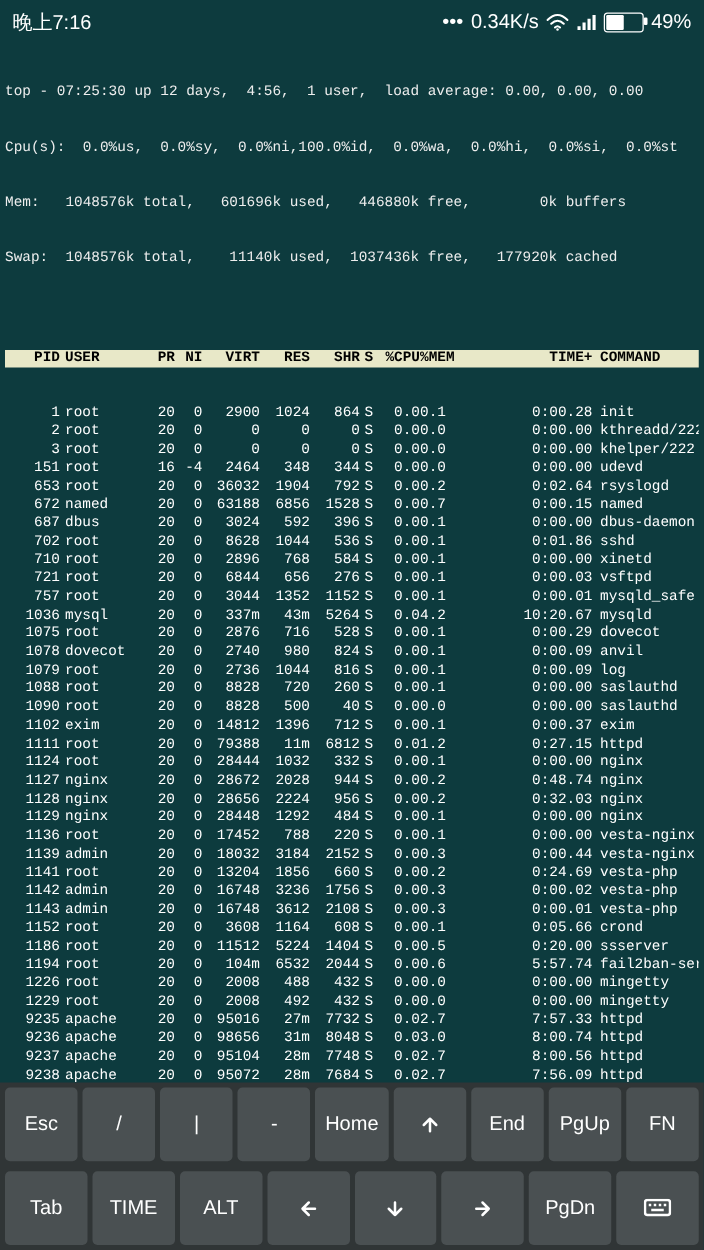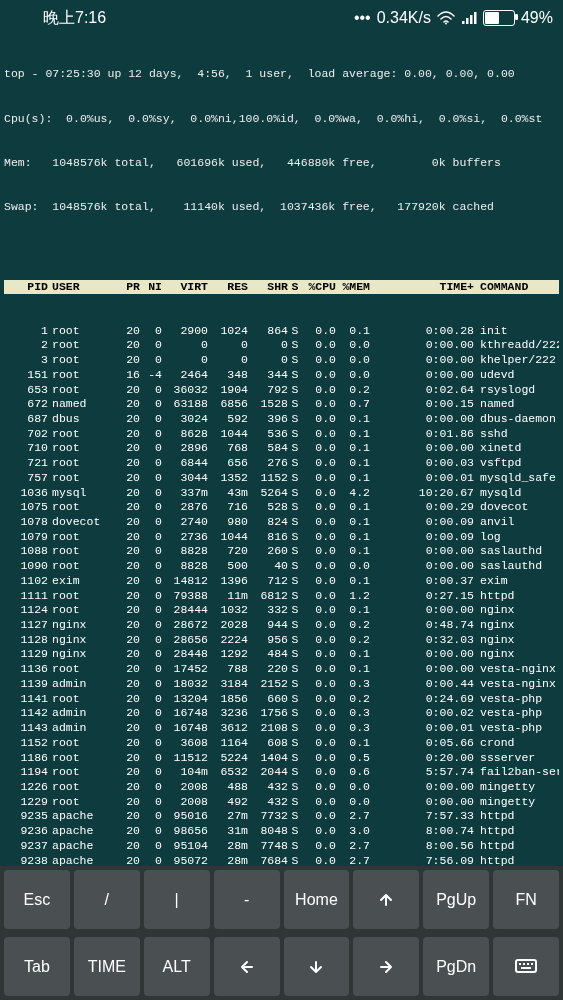"晚上7:16" .status-left { margin-left: 33px -> none }
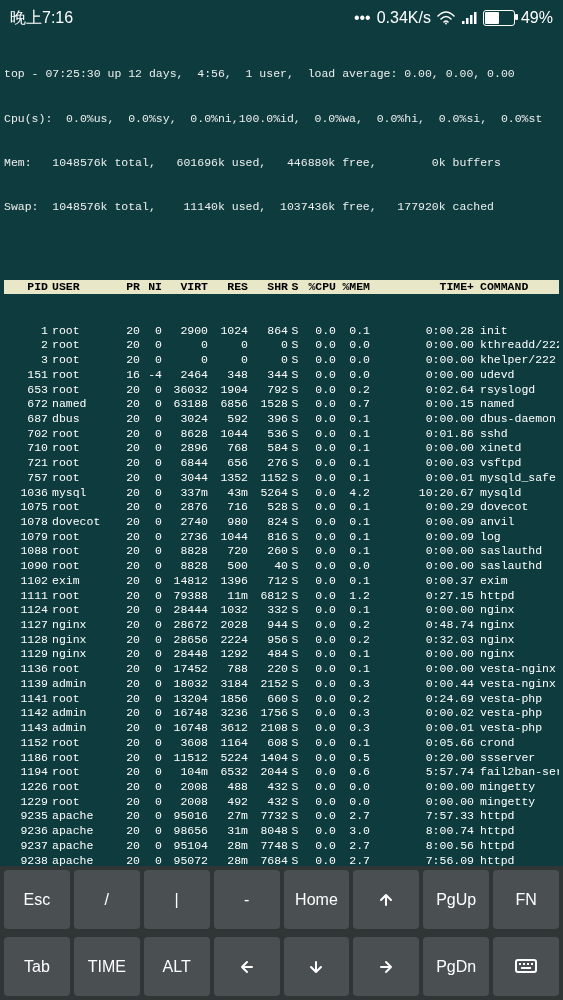"%MEM" .c-mem { text-align: right -> none }
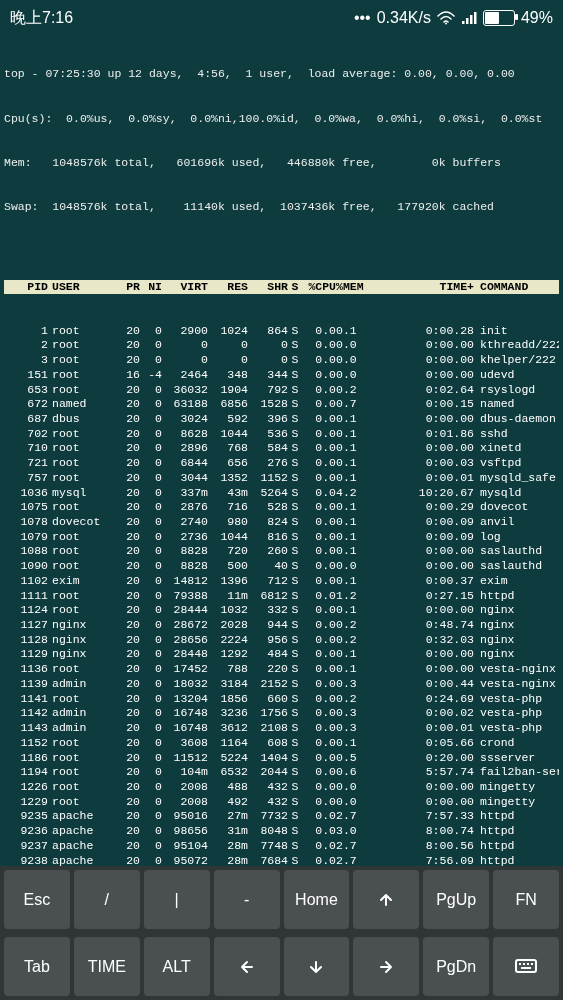"End" div.key { html: none -> <div>End</div> }
